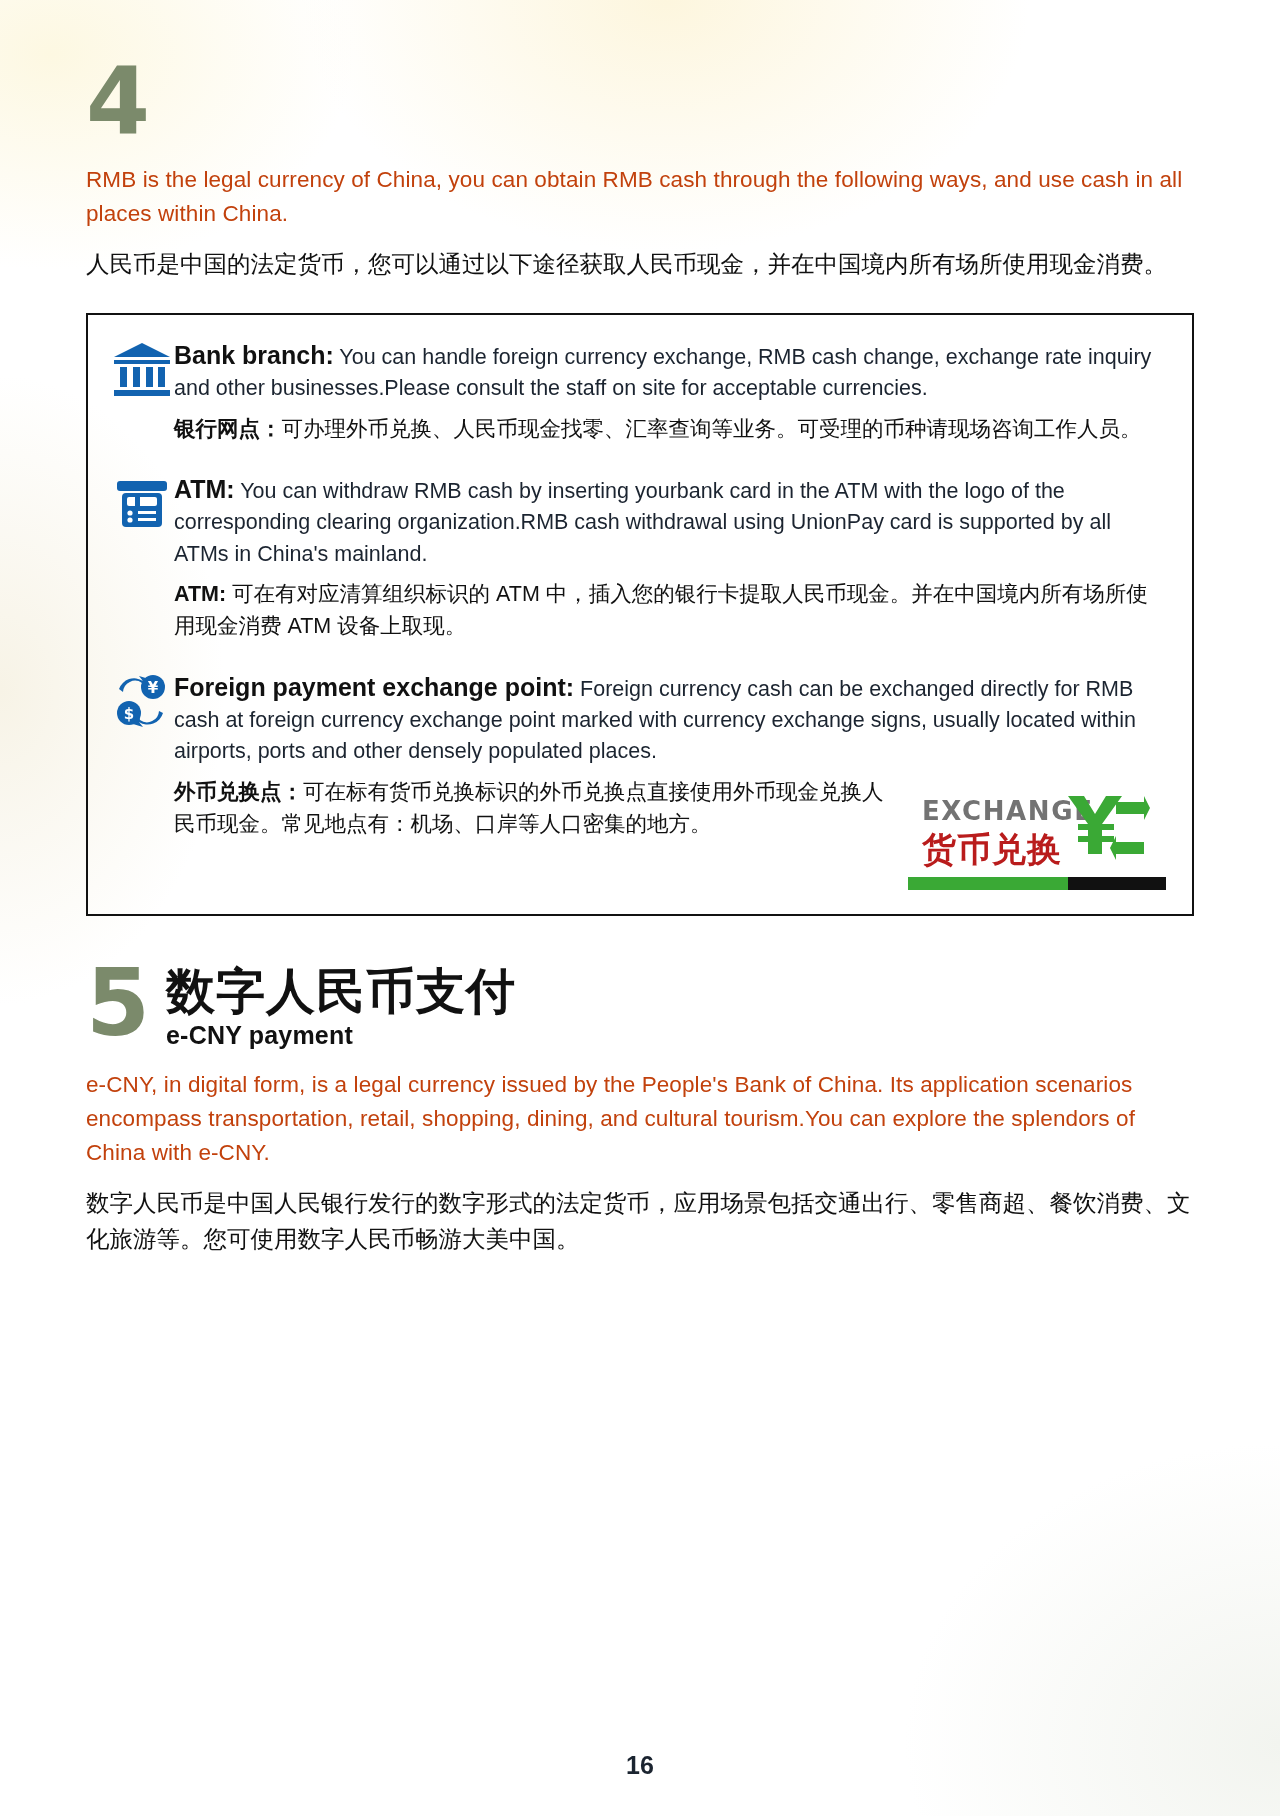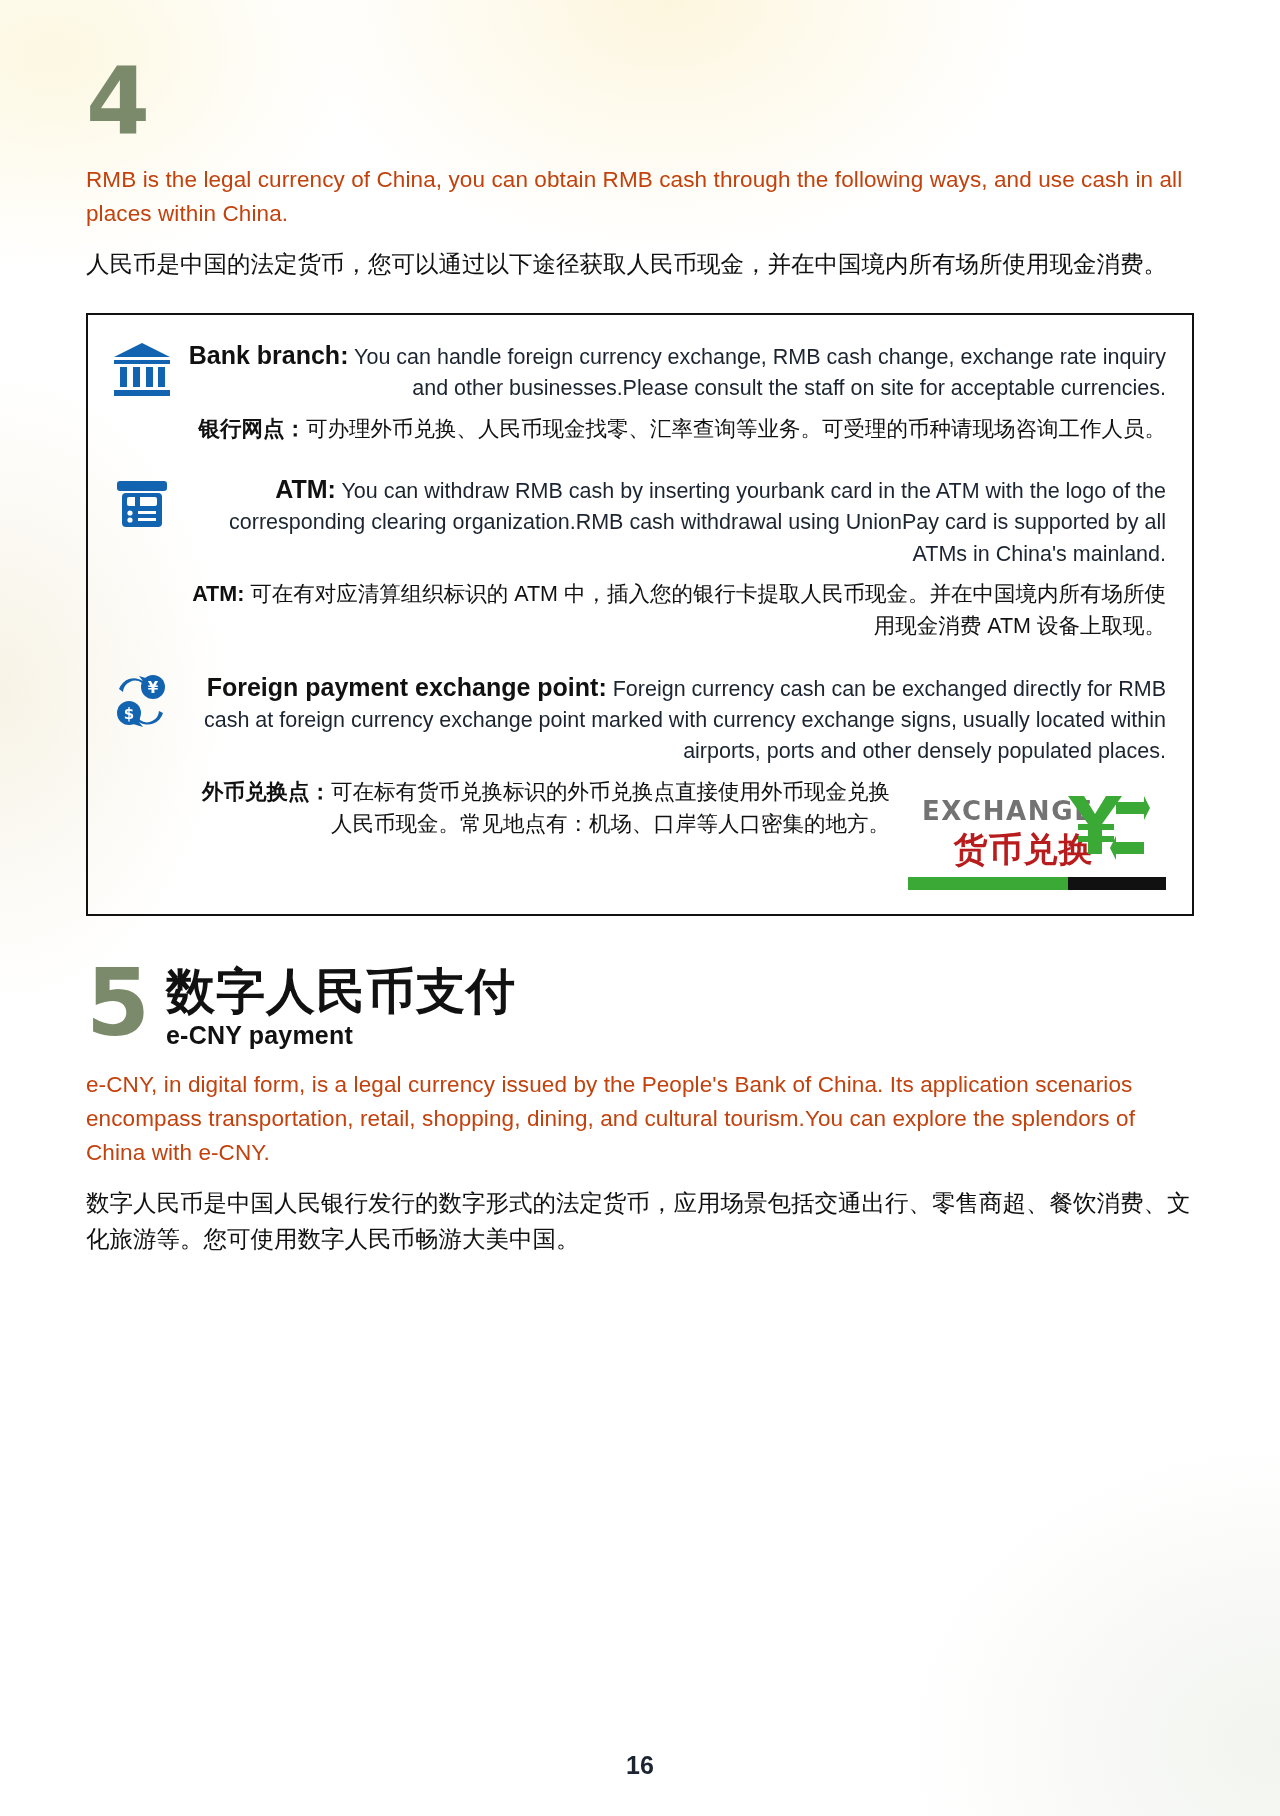"Bank branch: You can handle" .item { text-align: right -> none }
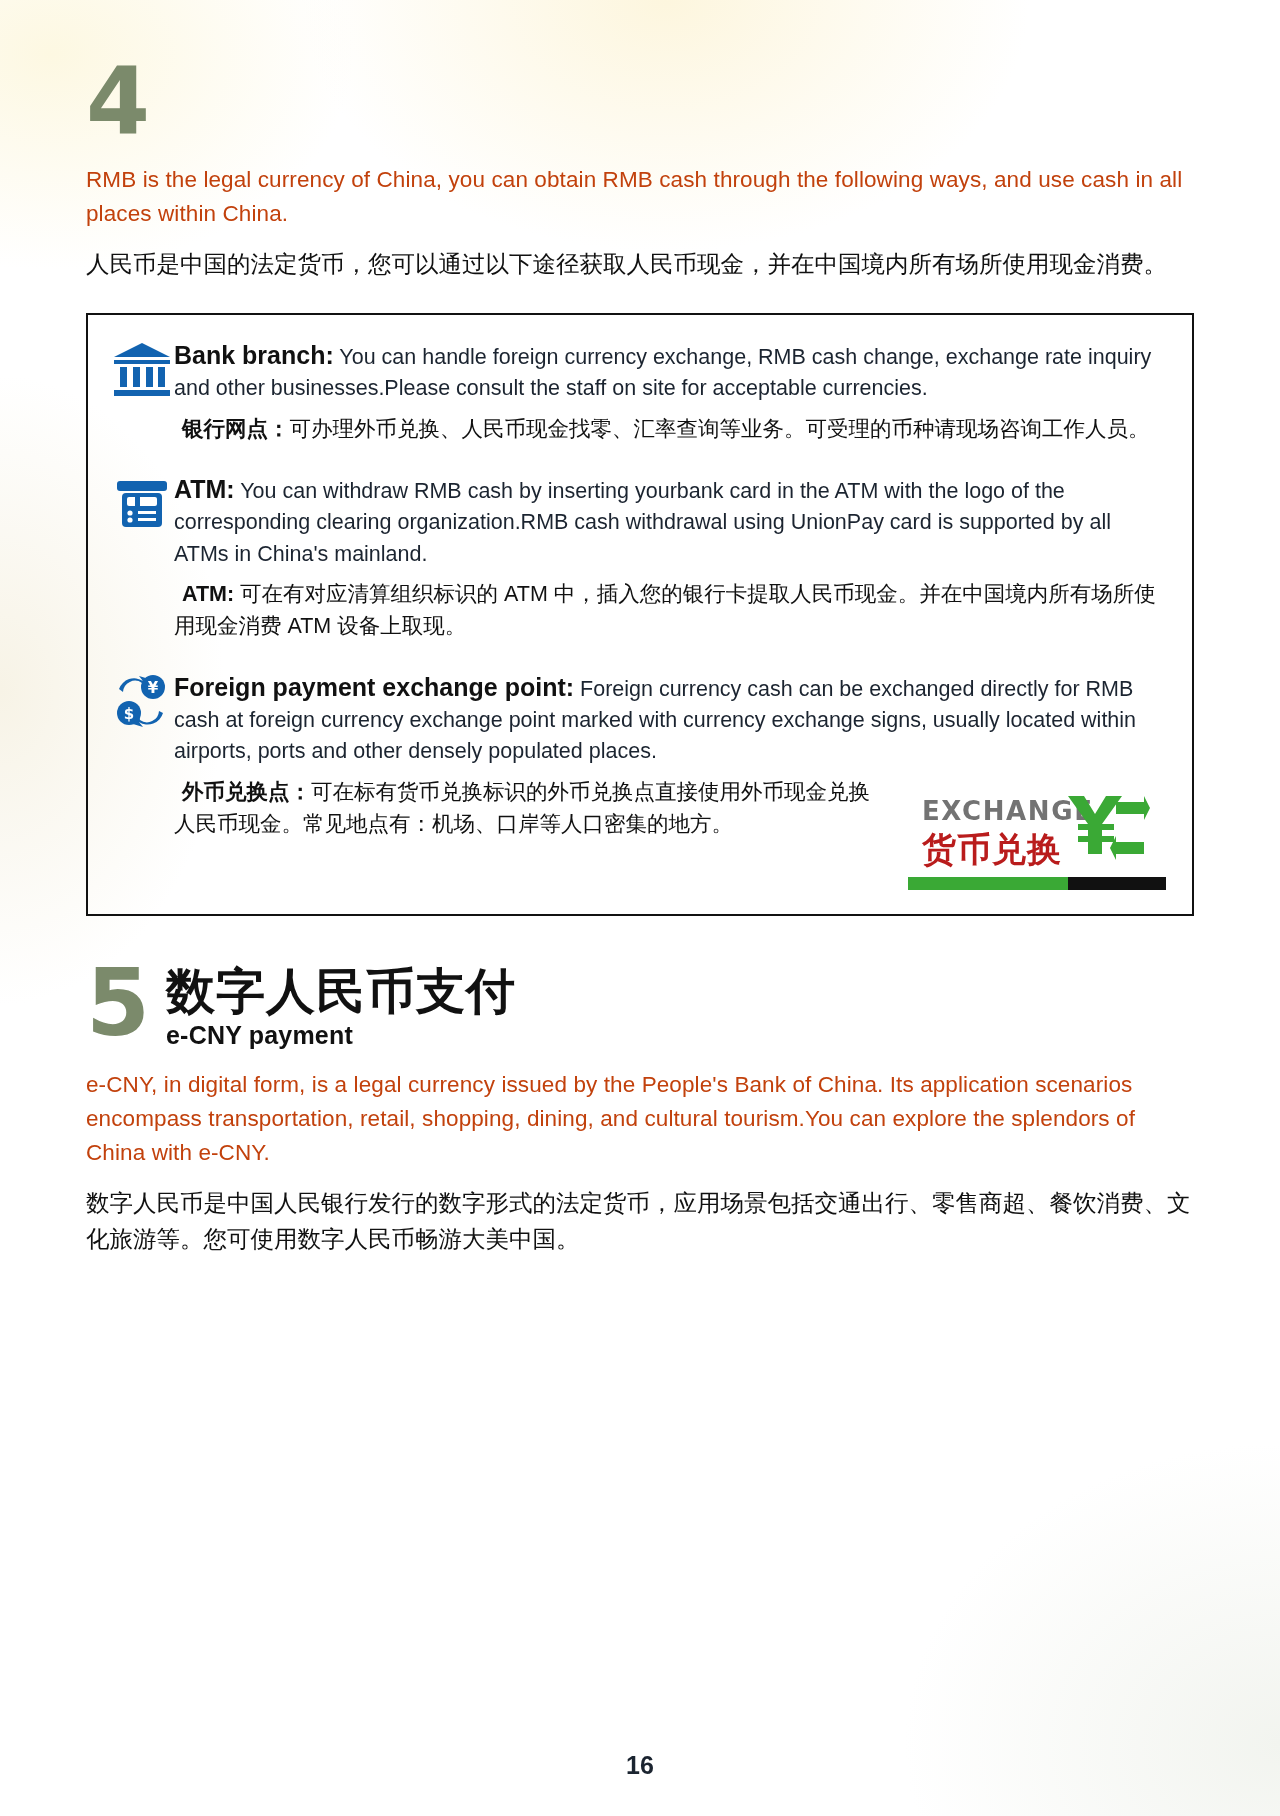"银行网点：" .item-cn b { margin-left: 8px -> none }
